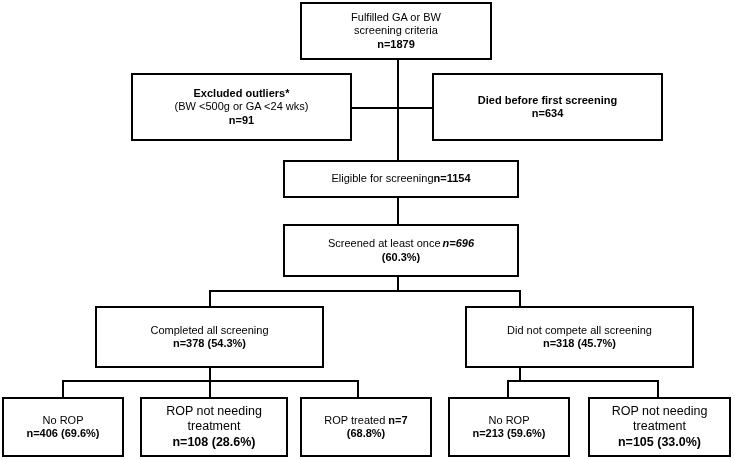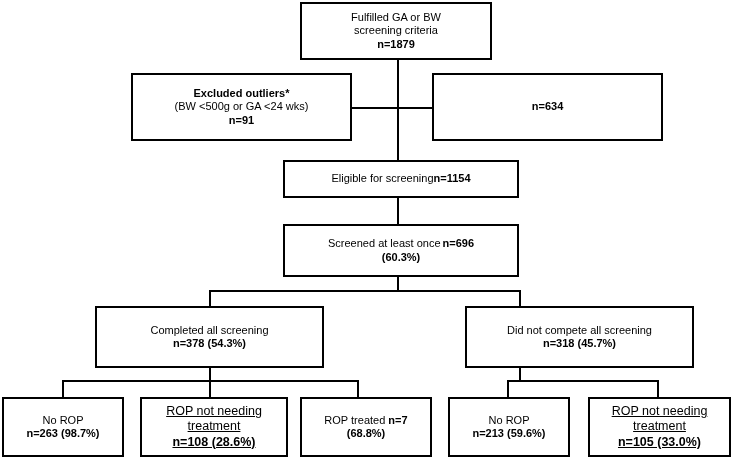"Died before first screening" span.ln { html: none -> <span>Died before first screening</span> }
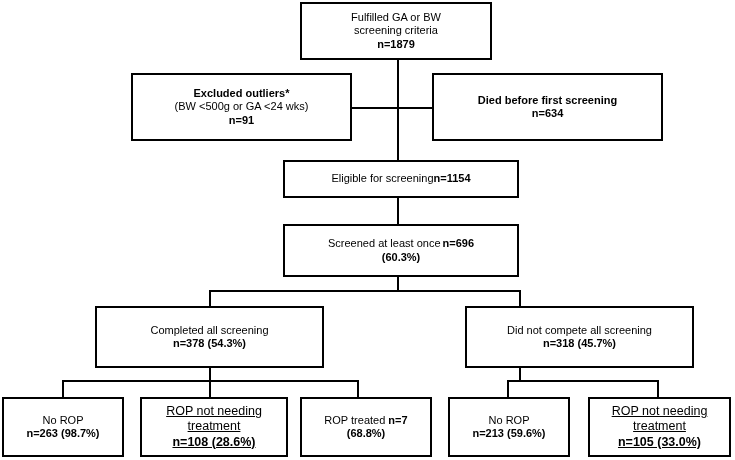"n=696" span.b { font-style: none -> italic }
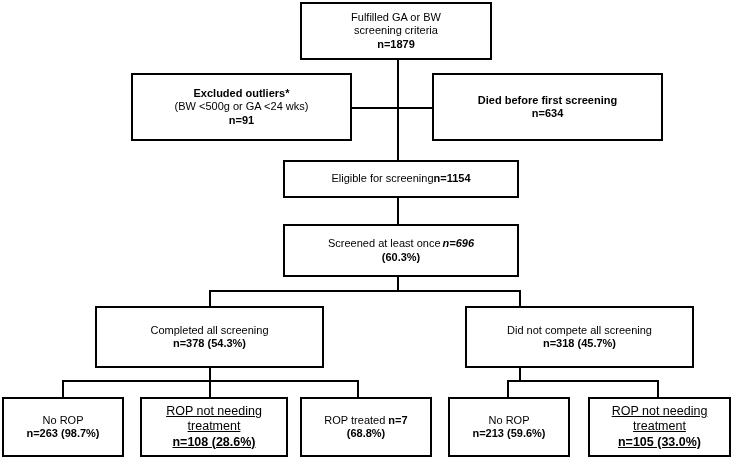"ROP not needing" .s12 { text-decoration: underline -> none }
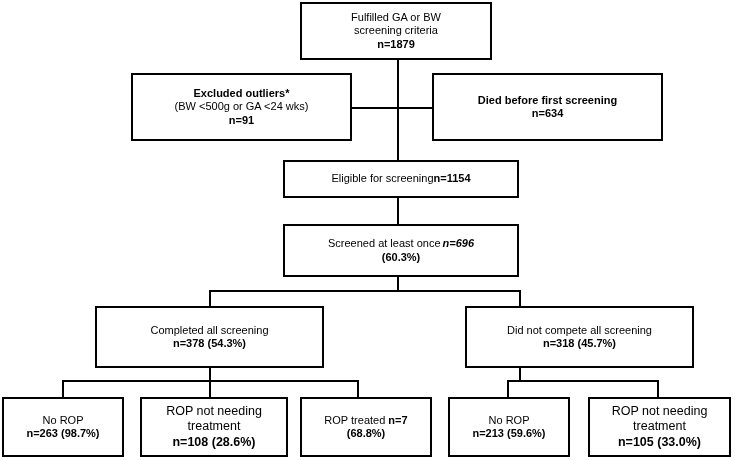"n=263 (98.7%)" span.ln { text: 263 (98.7% -> 406 (69.6% }
